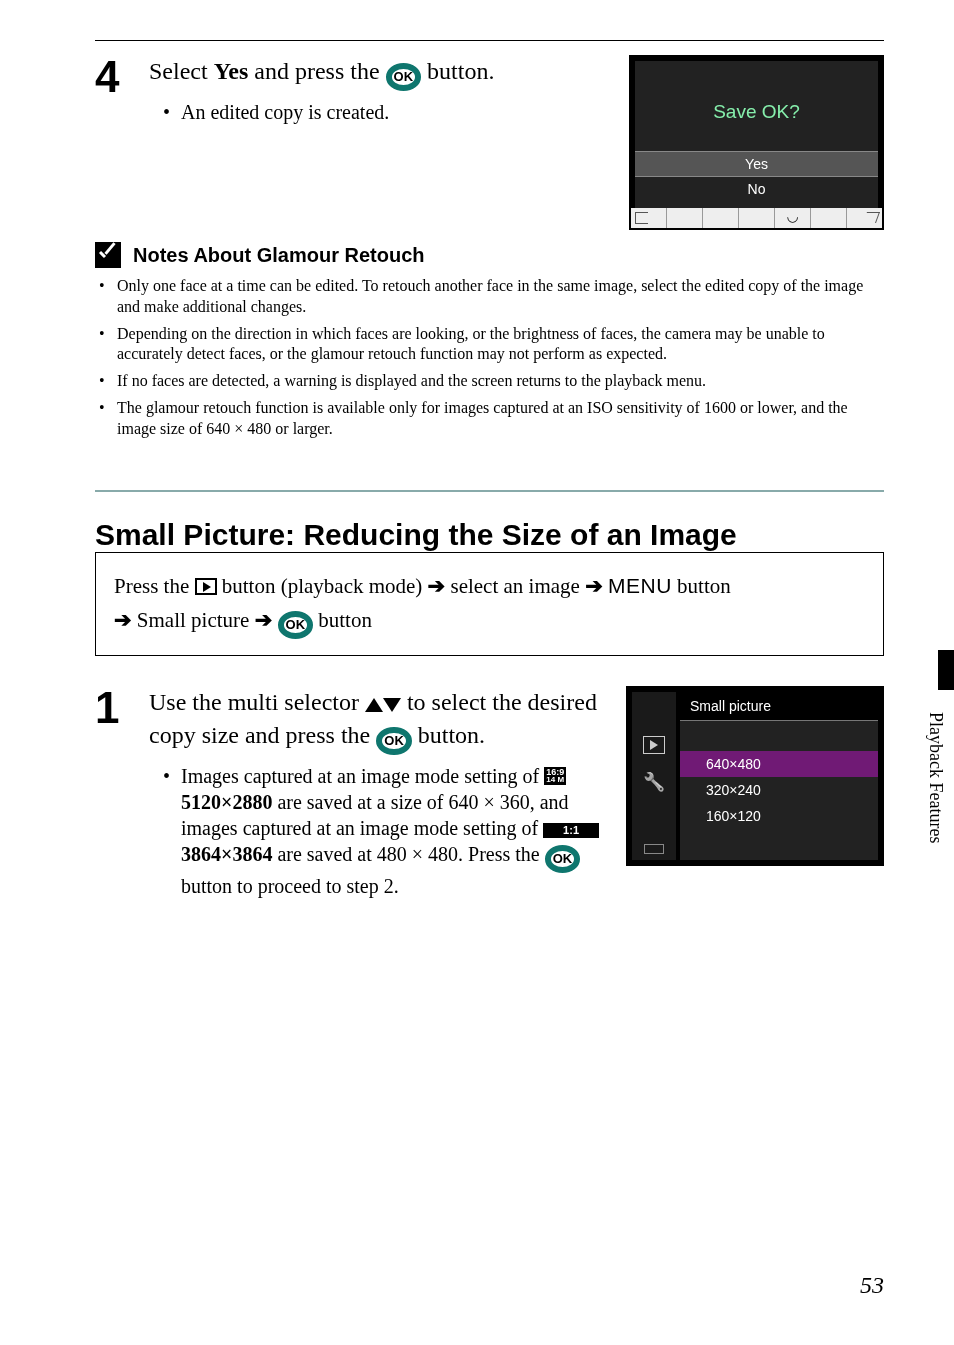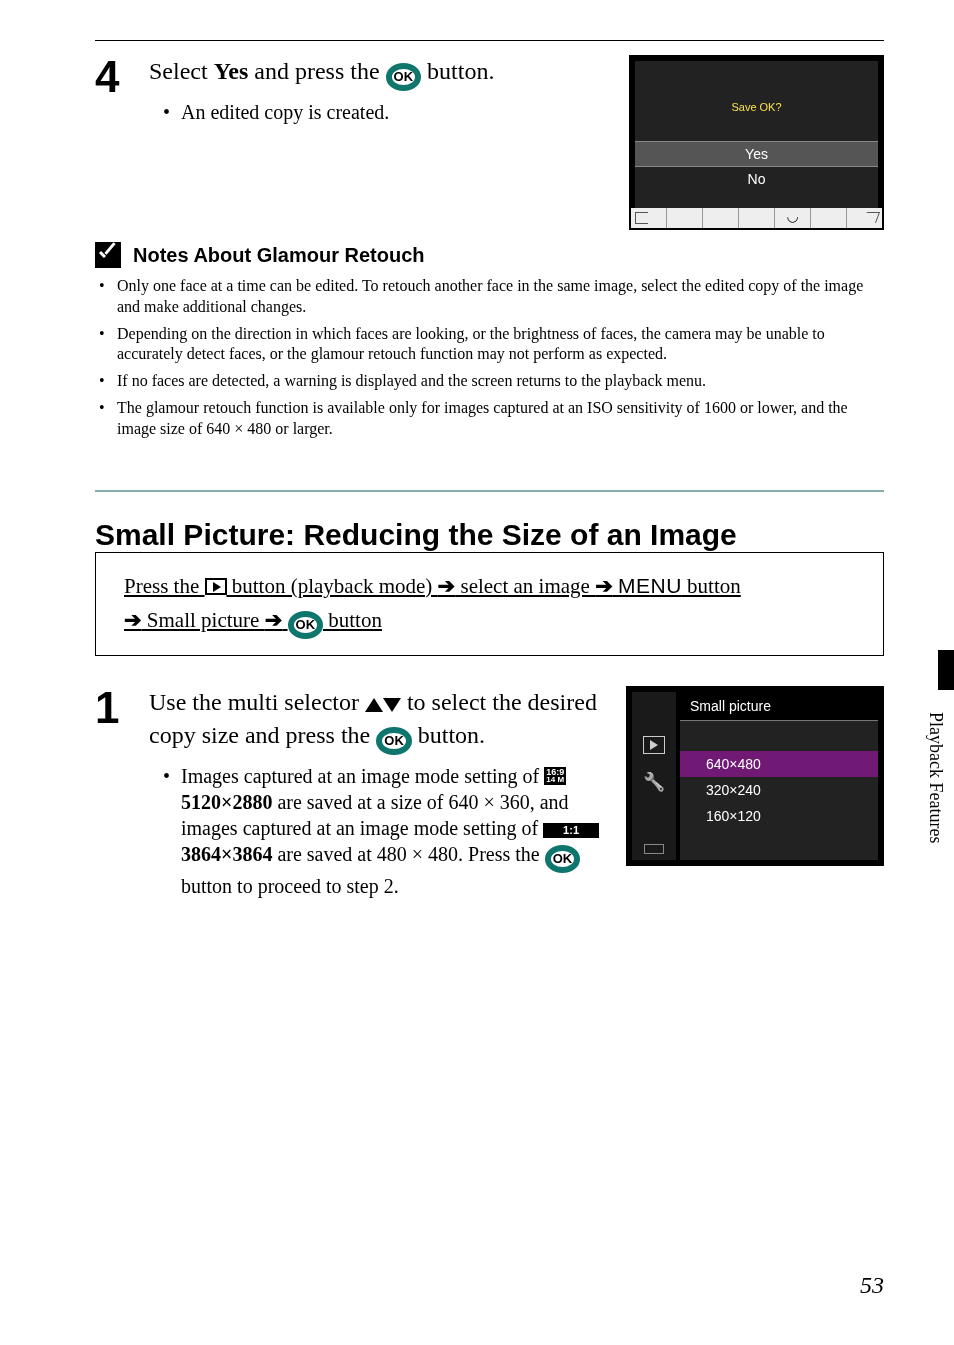"Save OK?" .lcd1-title { color: #fde047 -> #86efac; font-size: 11px -> 19px }
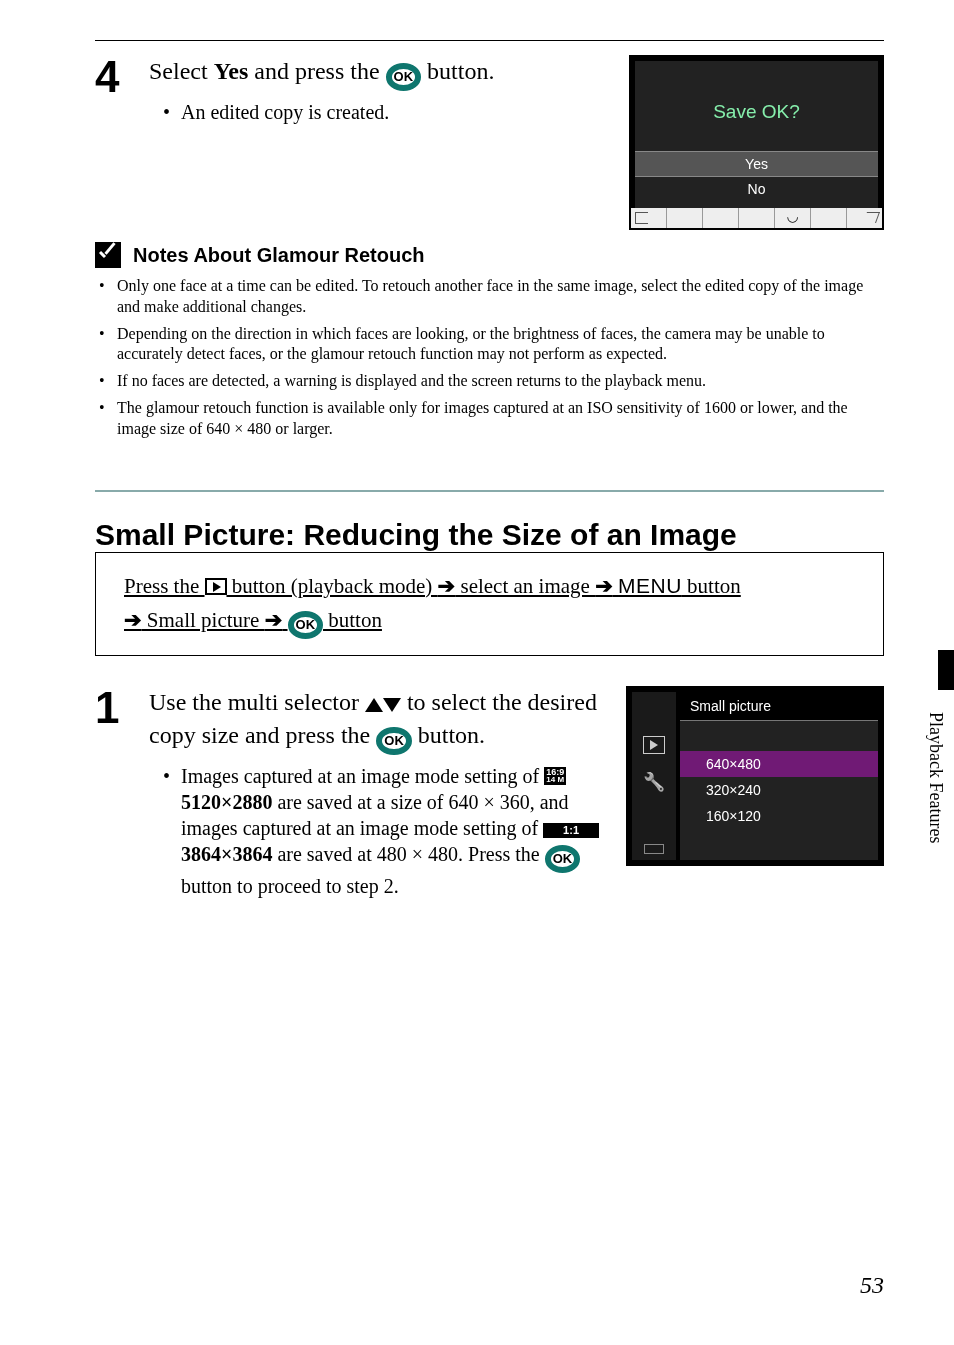"Press the button (playback mode)" .breadcrumb-box { padding: 16px 28px -> 16px 18px; text-decoration: underline -> none }
